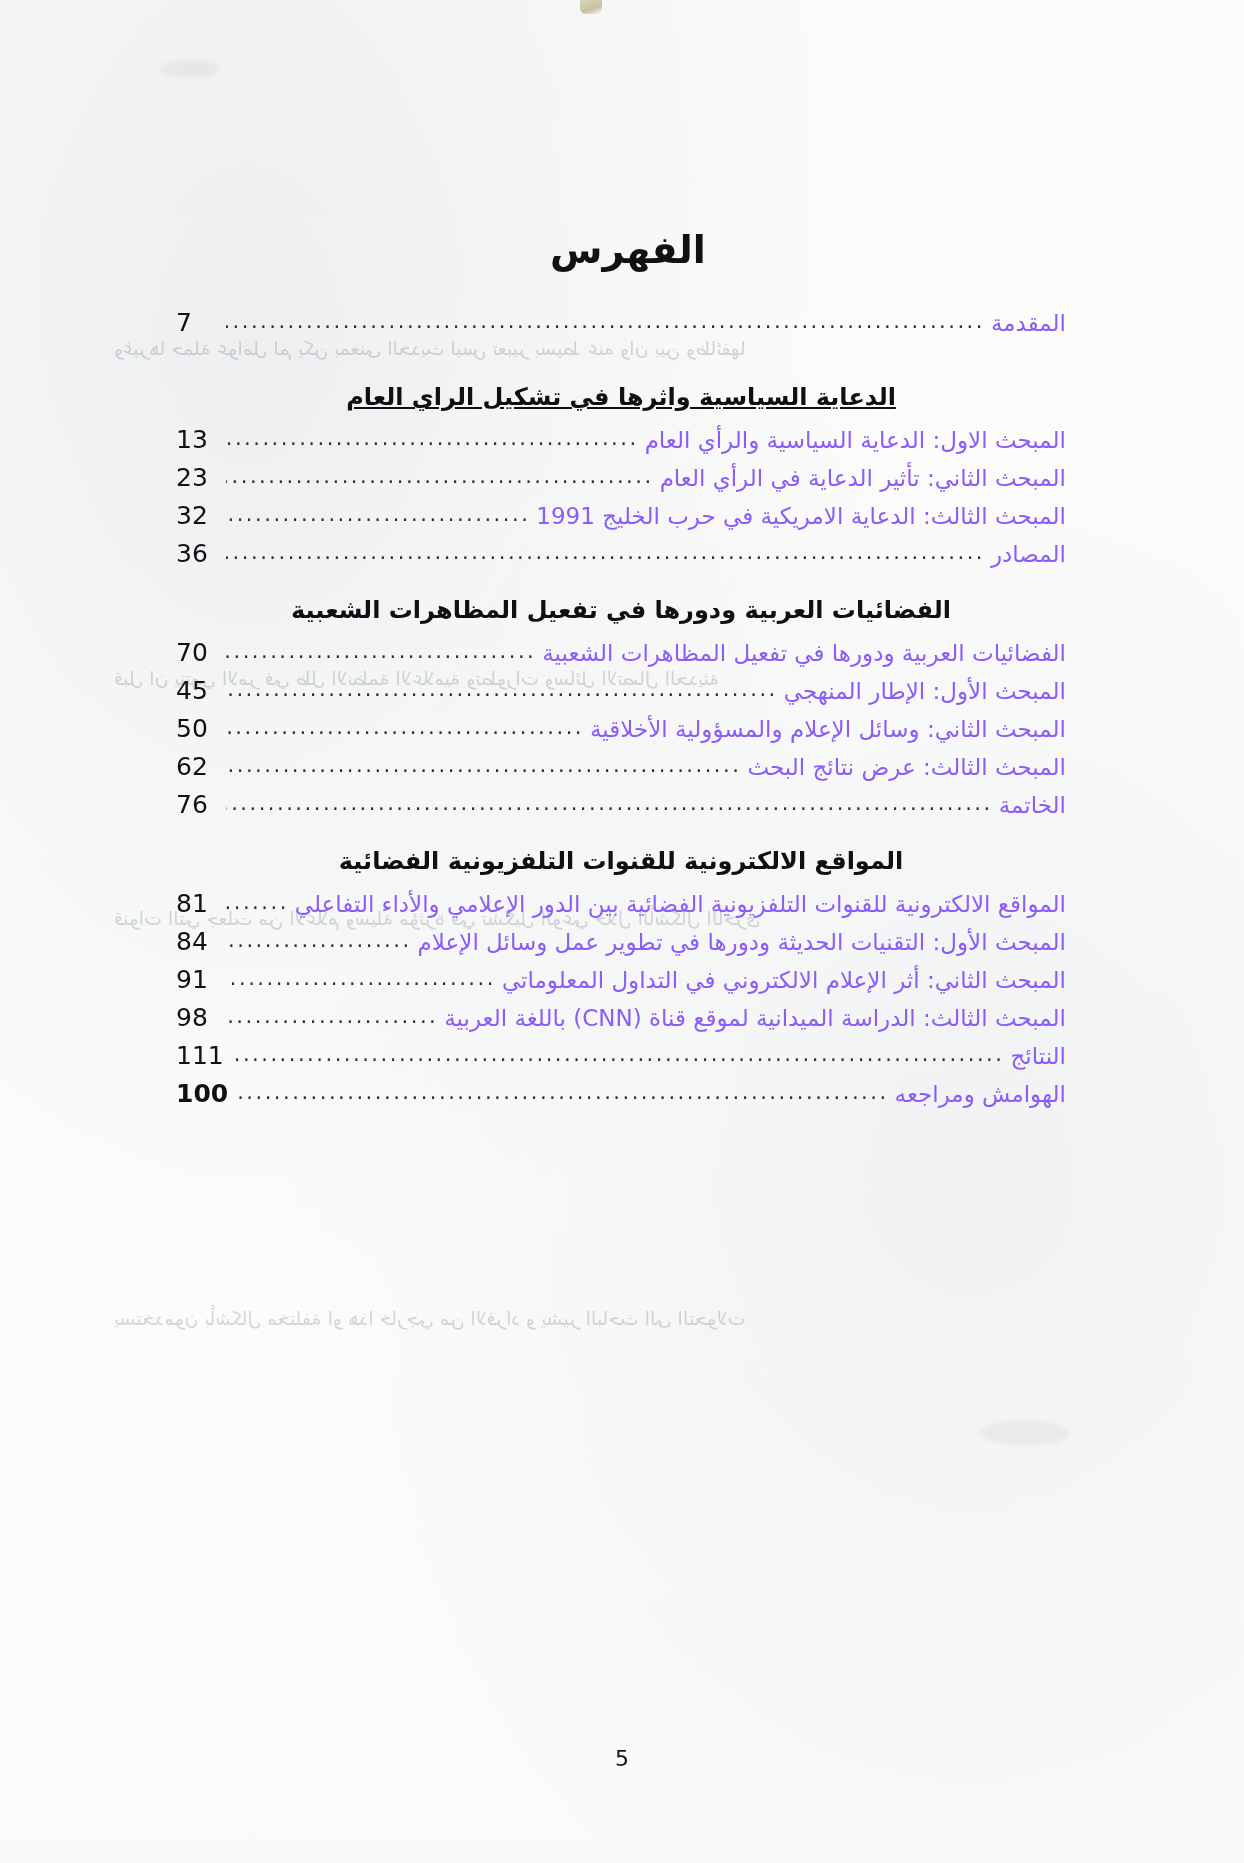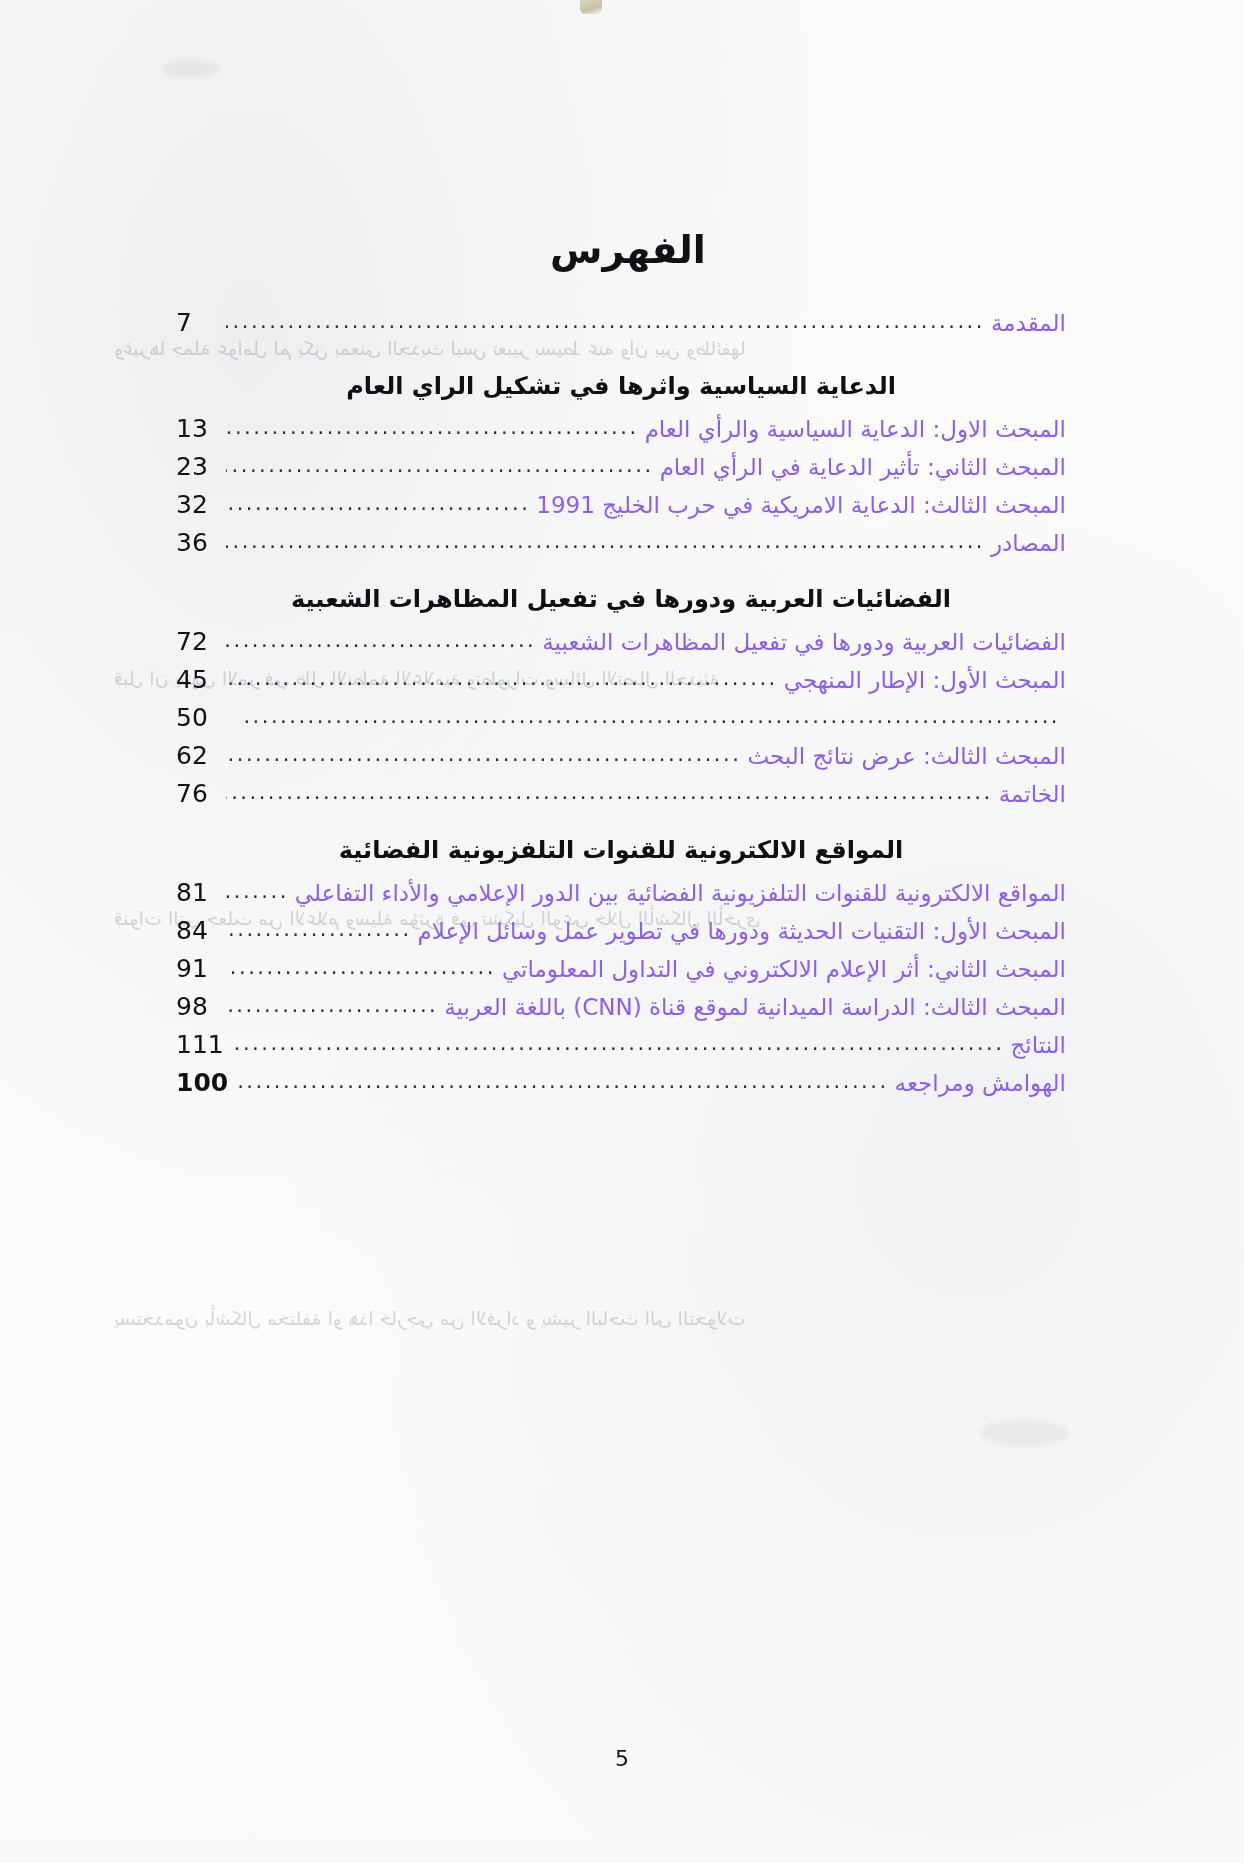"الدعاية السياسية واثرها في تشكيل" .section-head.first { margin-top: 37px -> 48px; text-decoration: none -> underline }
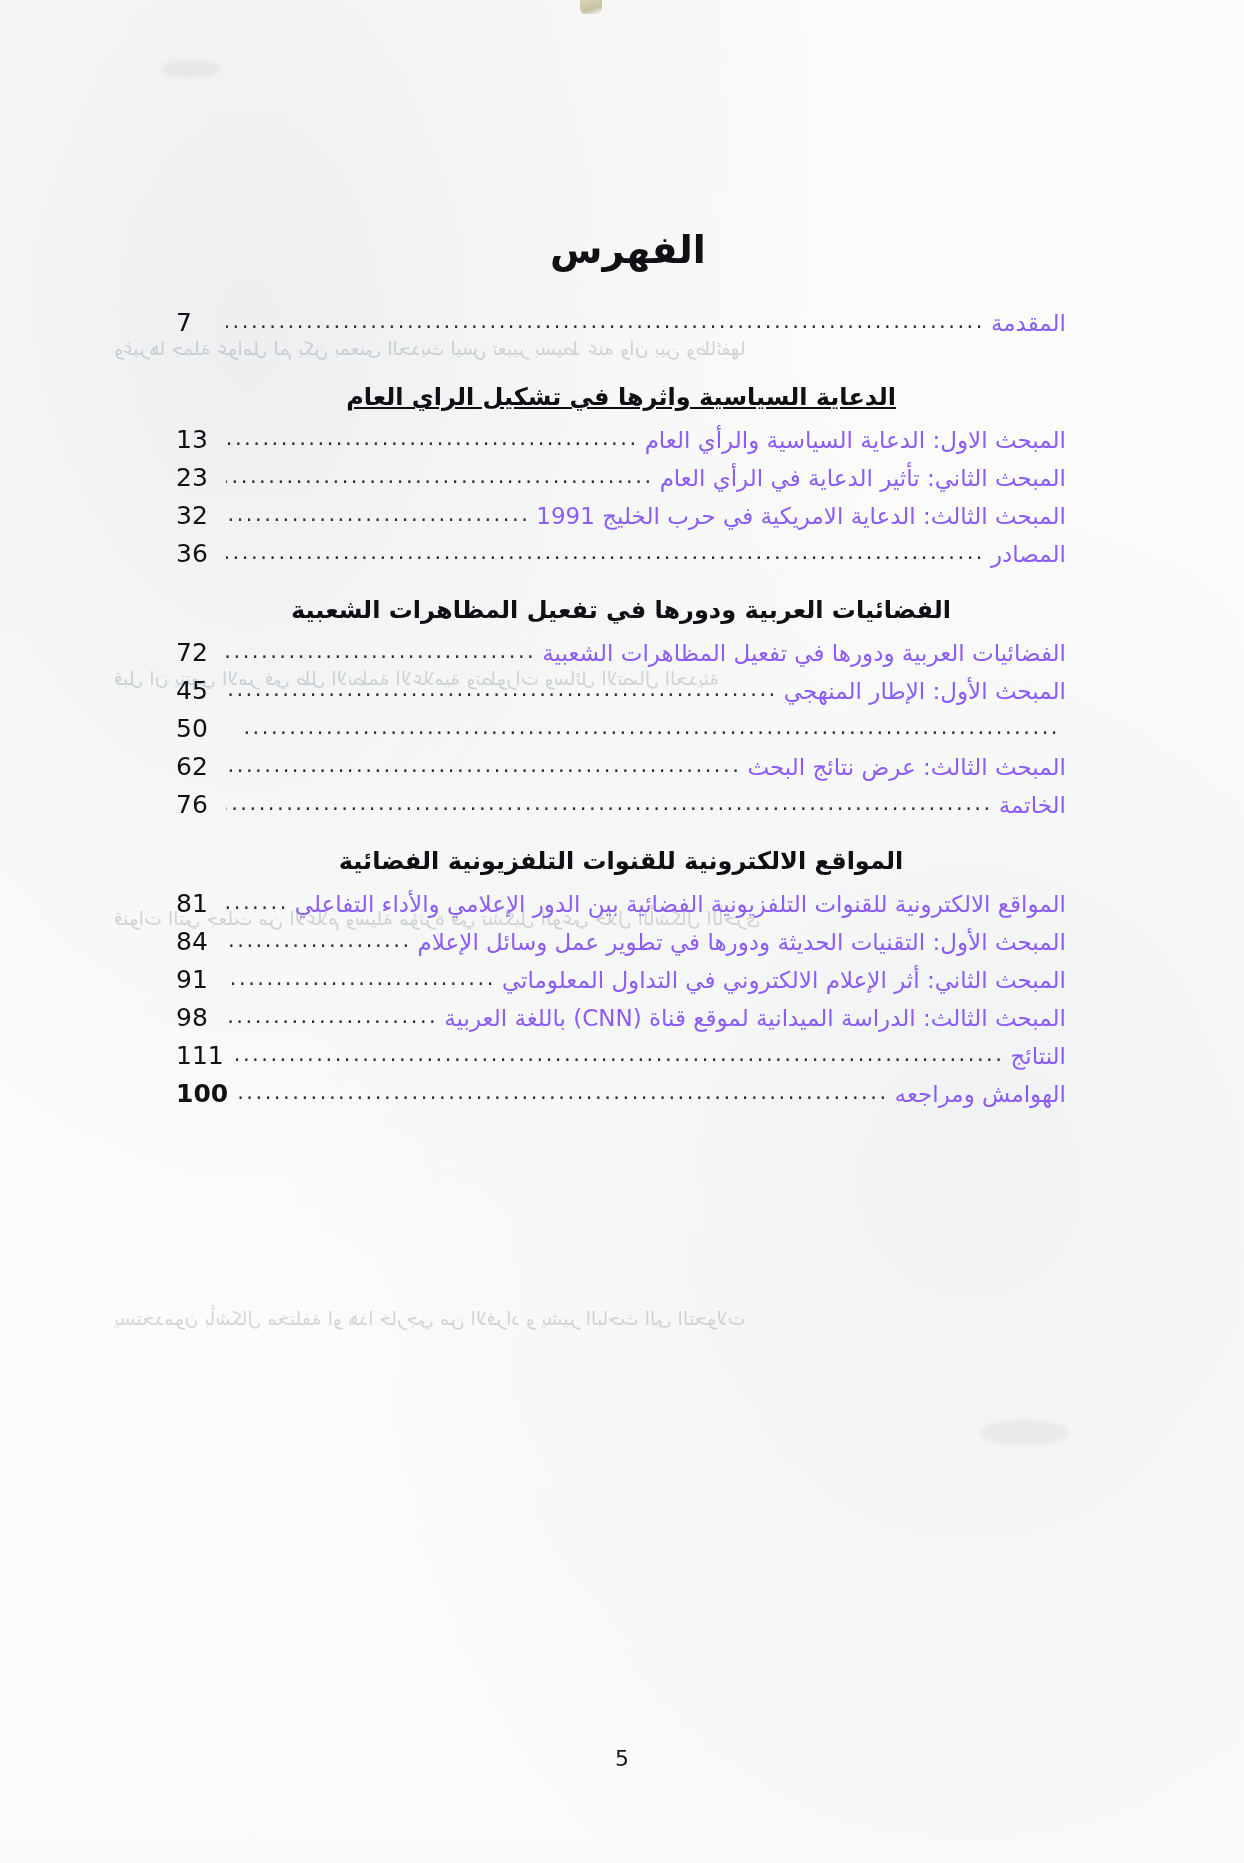"72" span.page-num { text: 72 -> 70 }
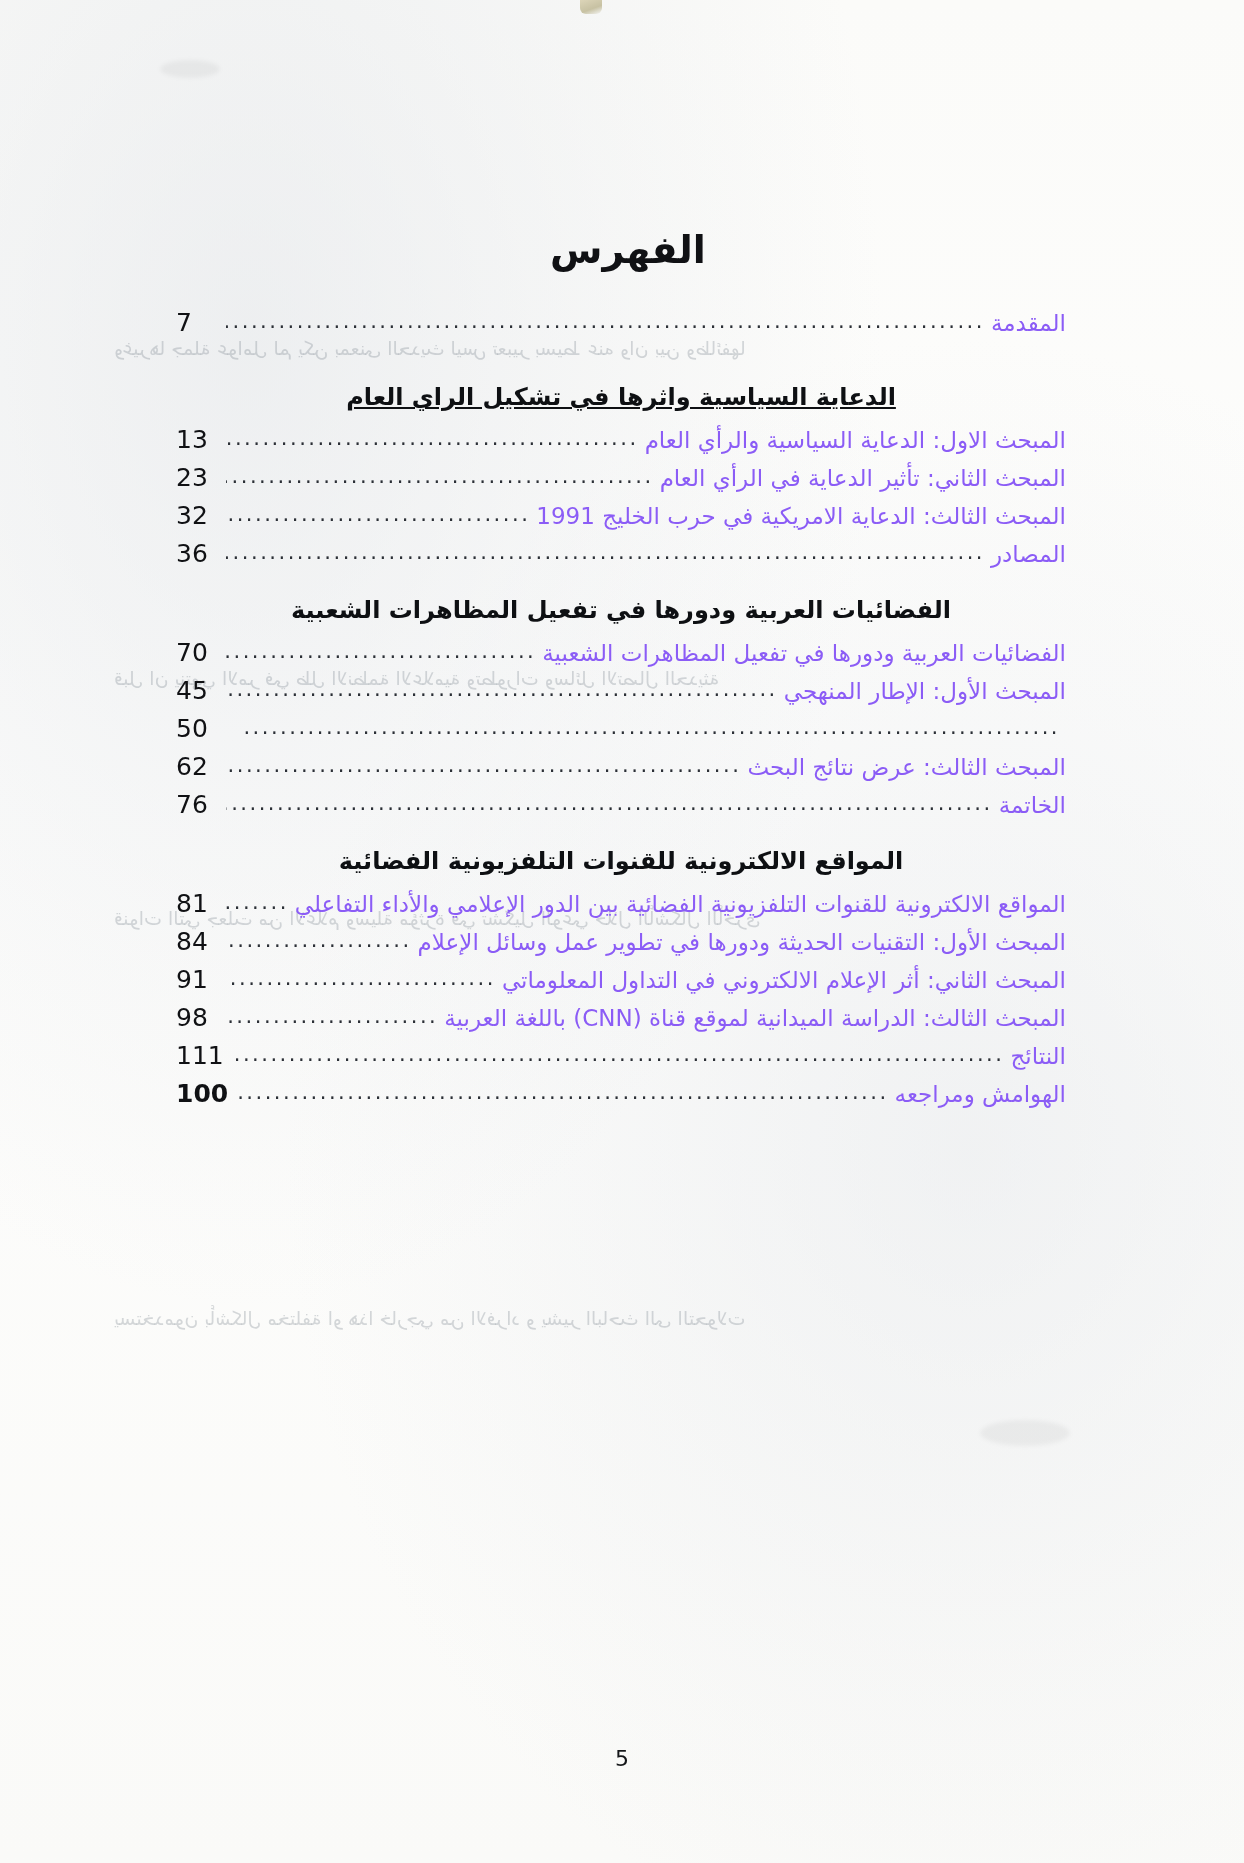"المبحث الثاني: وسائل الإعلام والمسؤولية" span.label { html: none -> <span>المبحث الثاني: وسائل الإعلام والمسؤولية الأخلاقية</span> }
